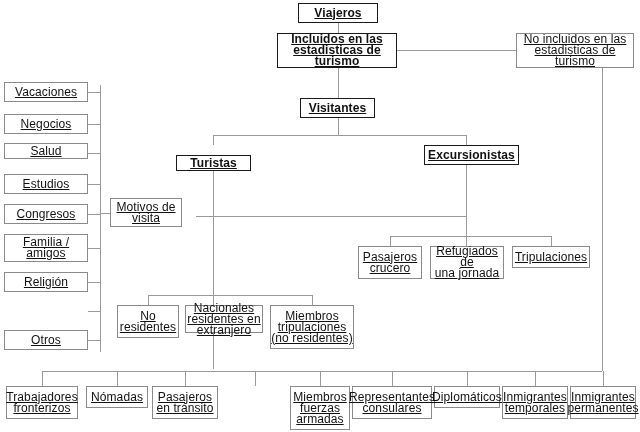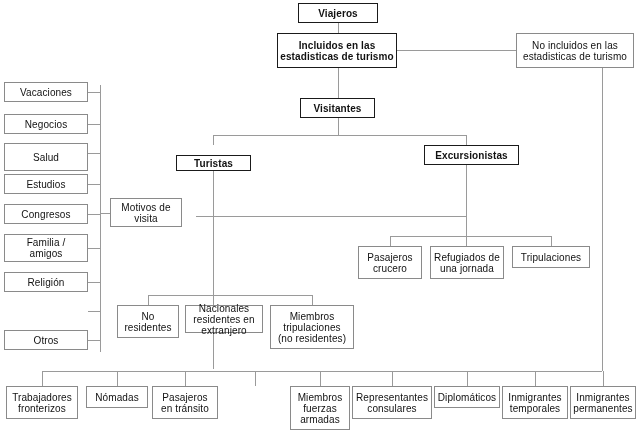"Viajeros" .node { font-size: 10px -> 12px; text-decoration: none -> underline }
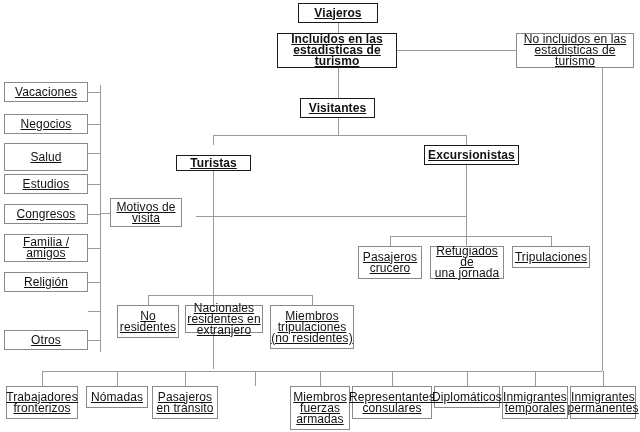"Salud" div.node { height: 28px -> 16px }
